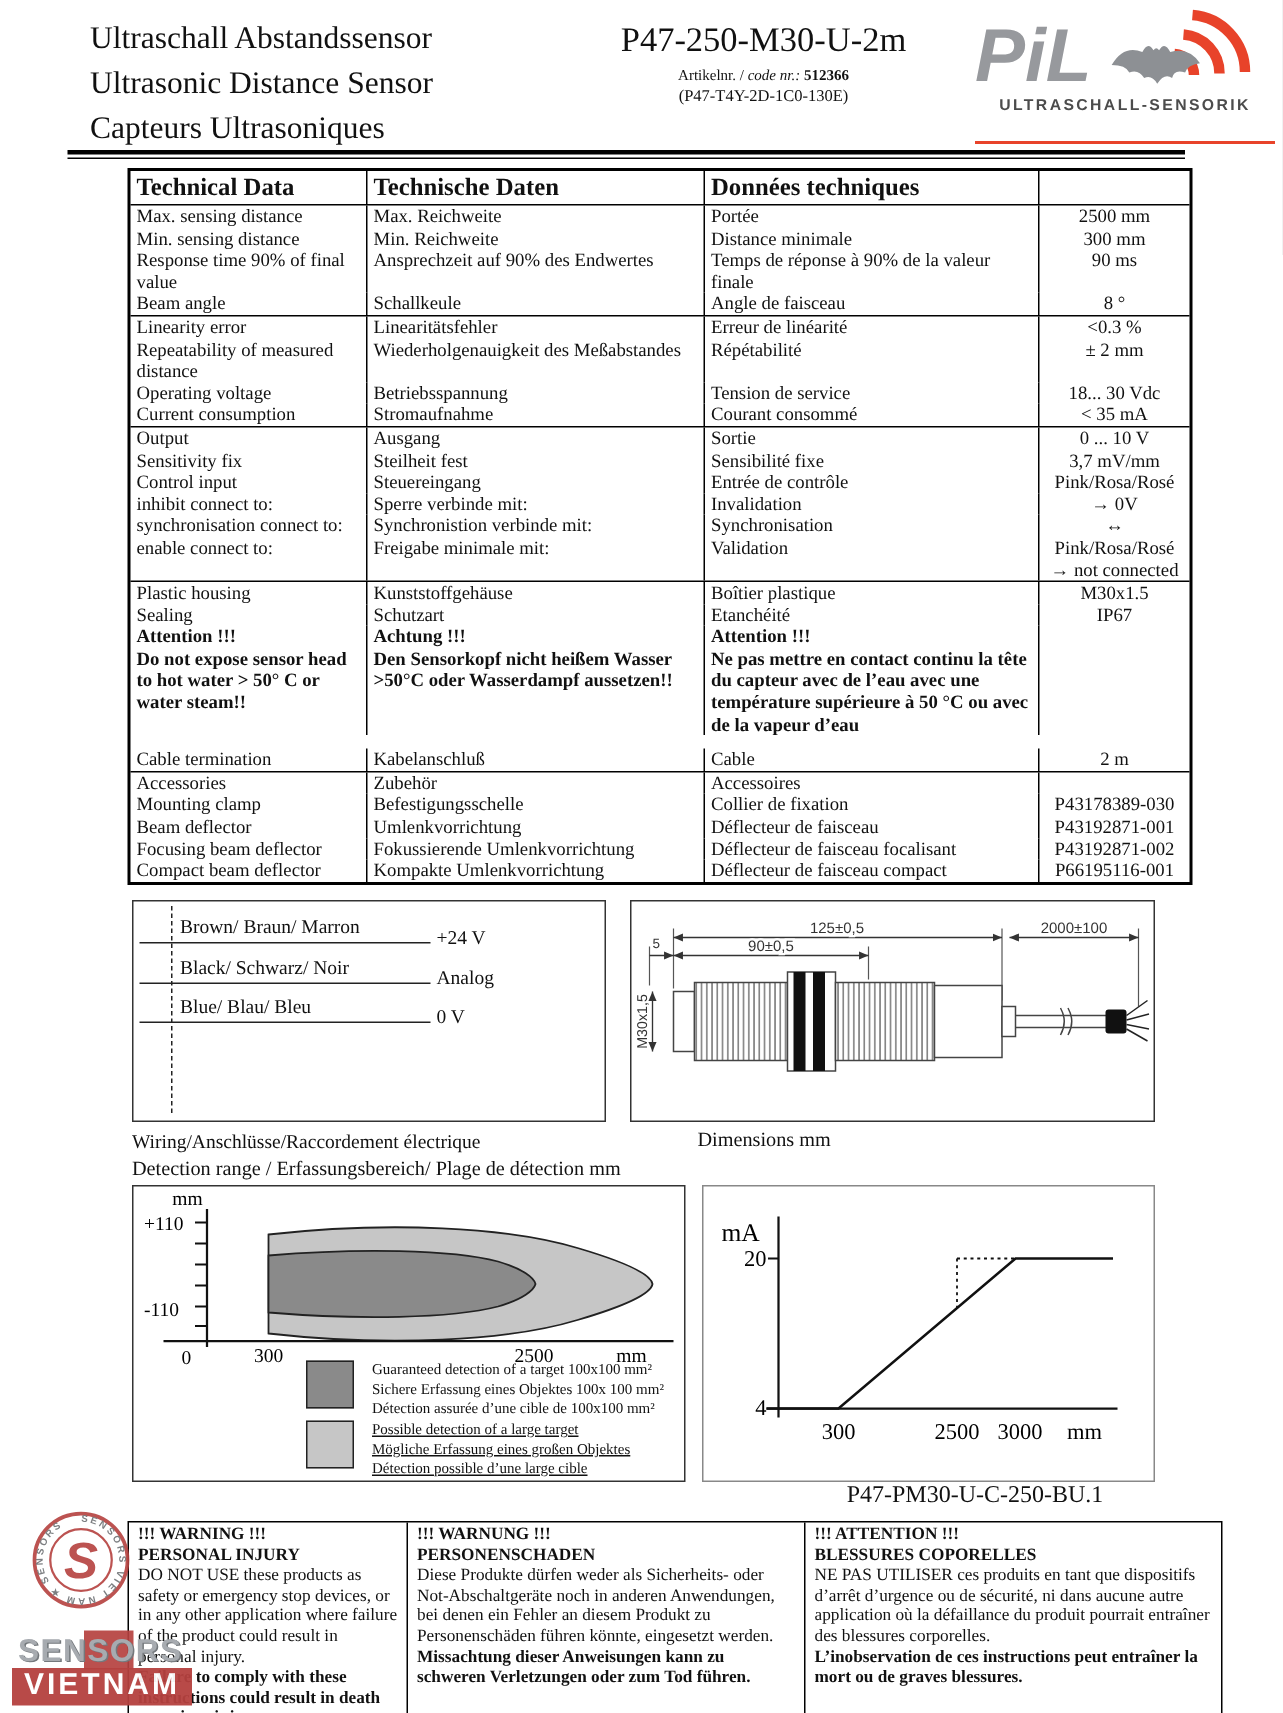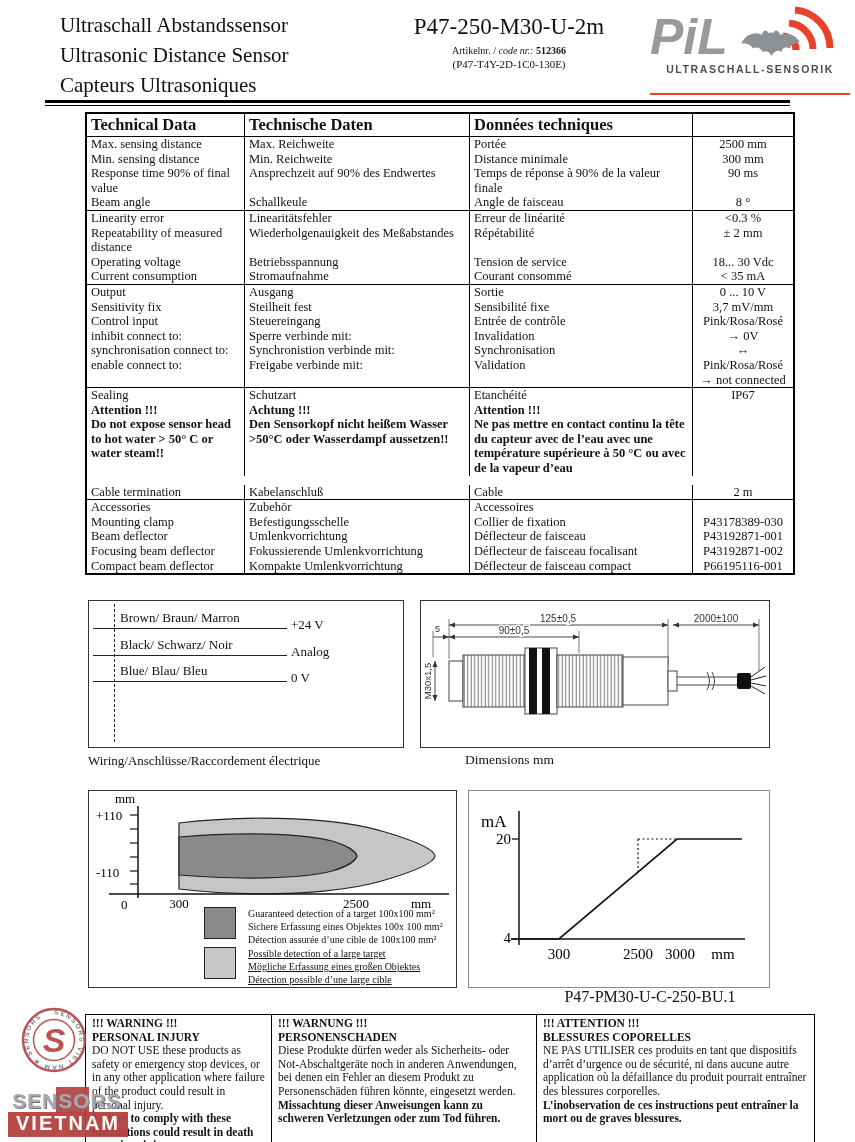"Freigabe verbinde mit:" div.cell { text: verbinde -> minimale }
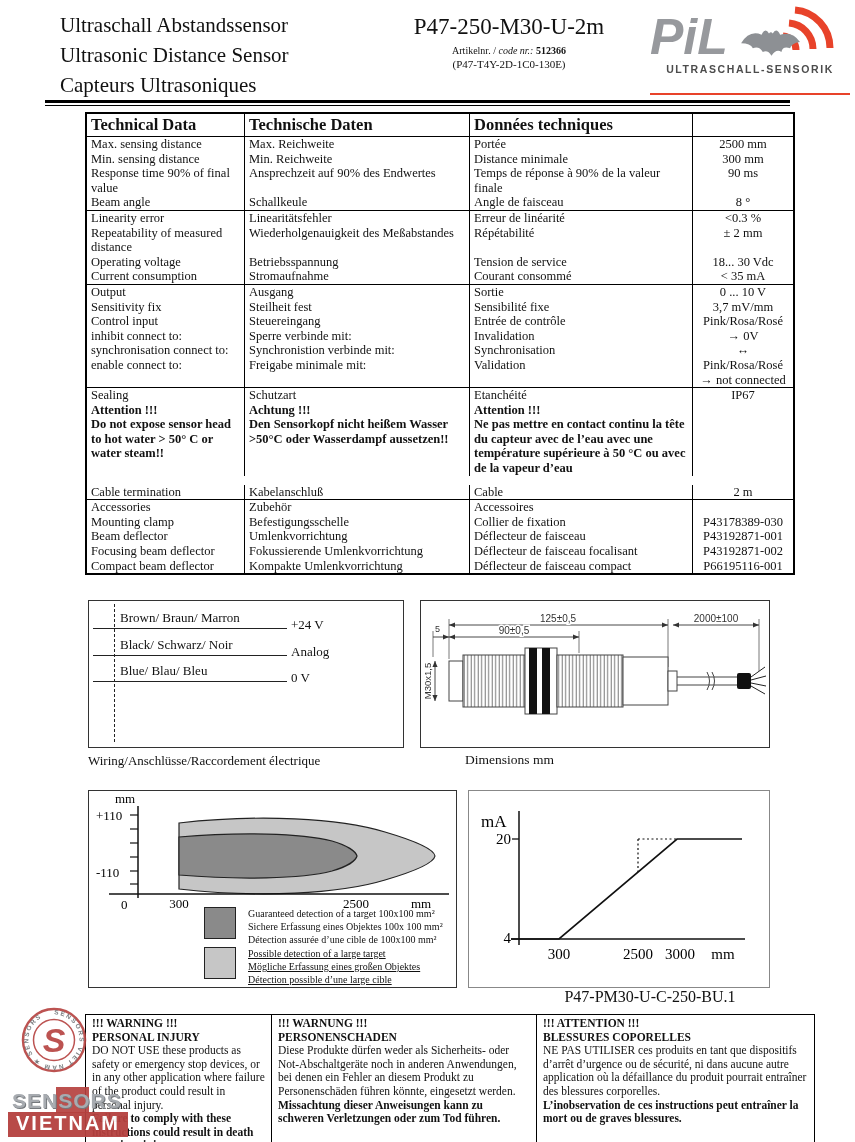"Plastic housing" div.spec-row { html: none -> <div> <div>Plastic housing</div> <div>Kunststoffgehäuse</div> <div>Boîtier plastique</div> <div>M30x1.5</div> </div> }
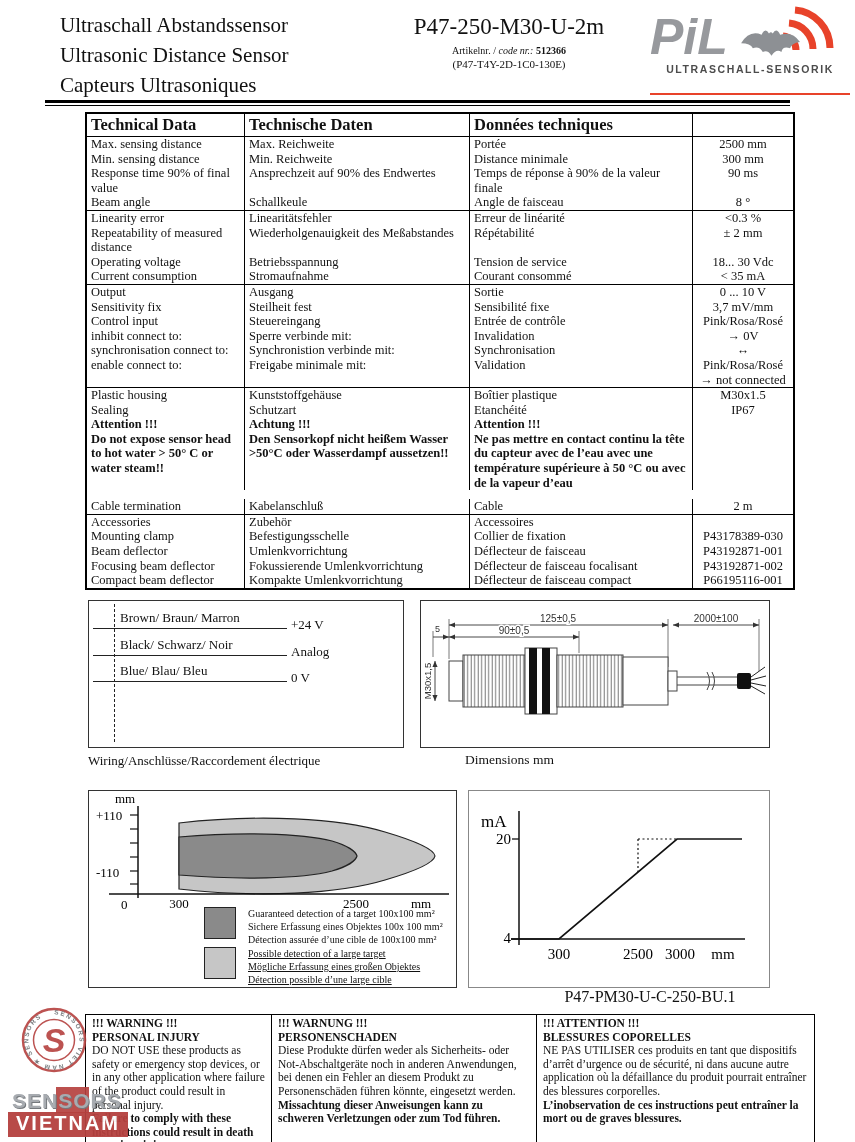"Detection range / Erfassungsbereich/" div { html: none -> <div>Detection range / Erfassungsbereich/ Plage de détection mm</div> }
